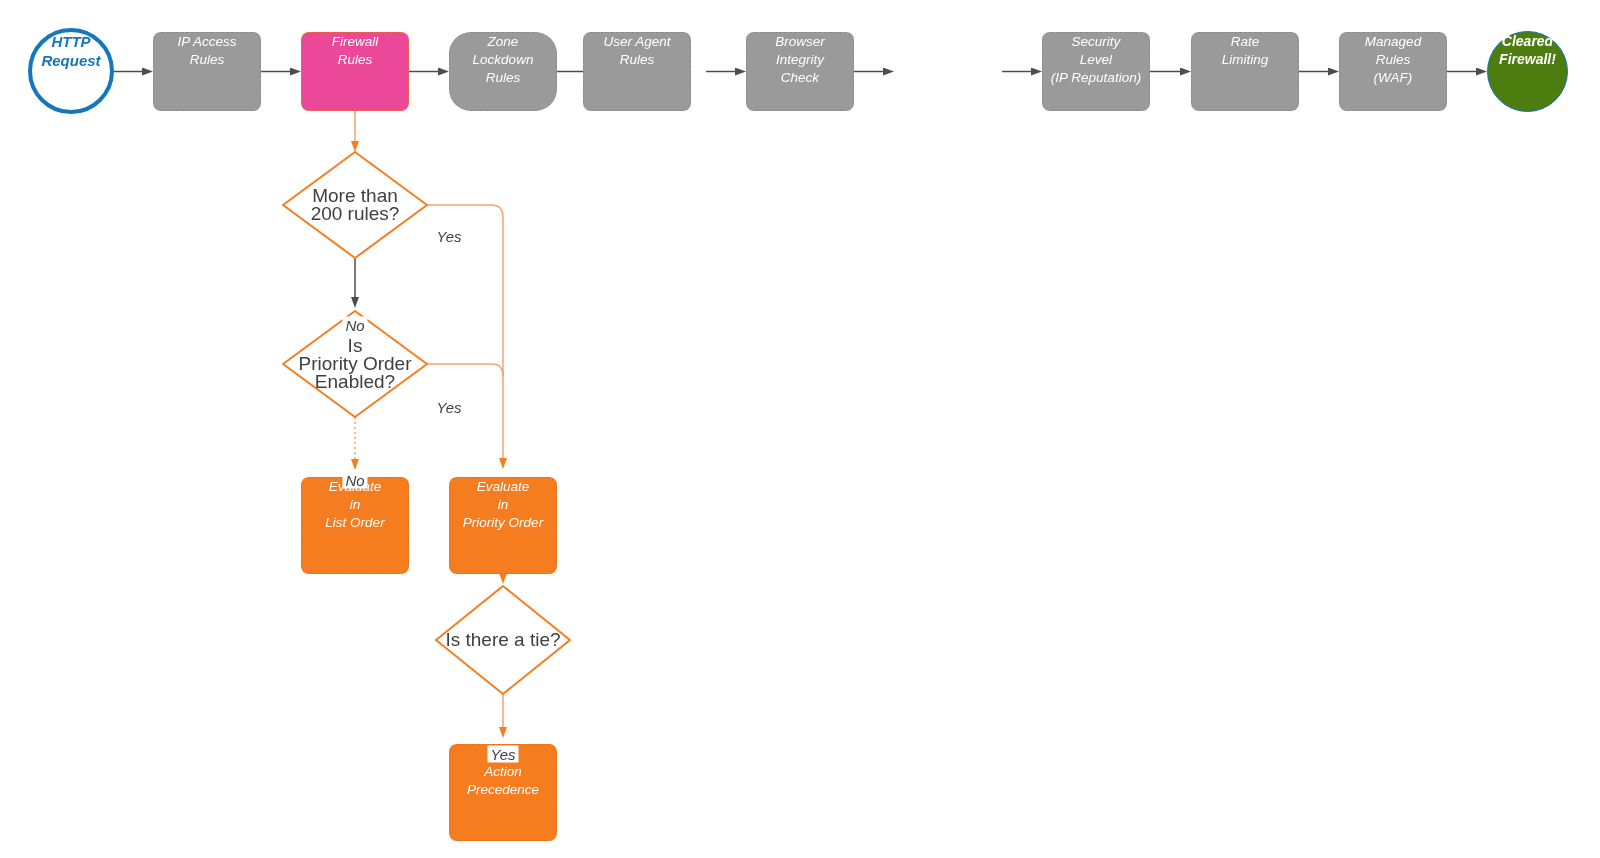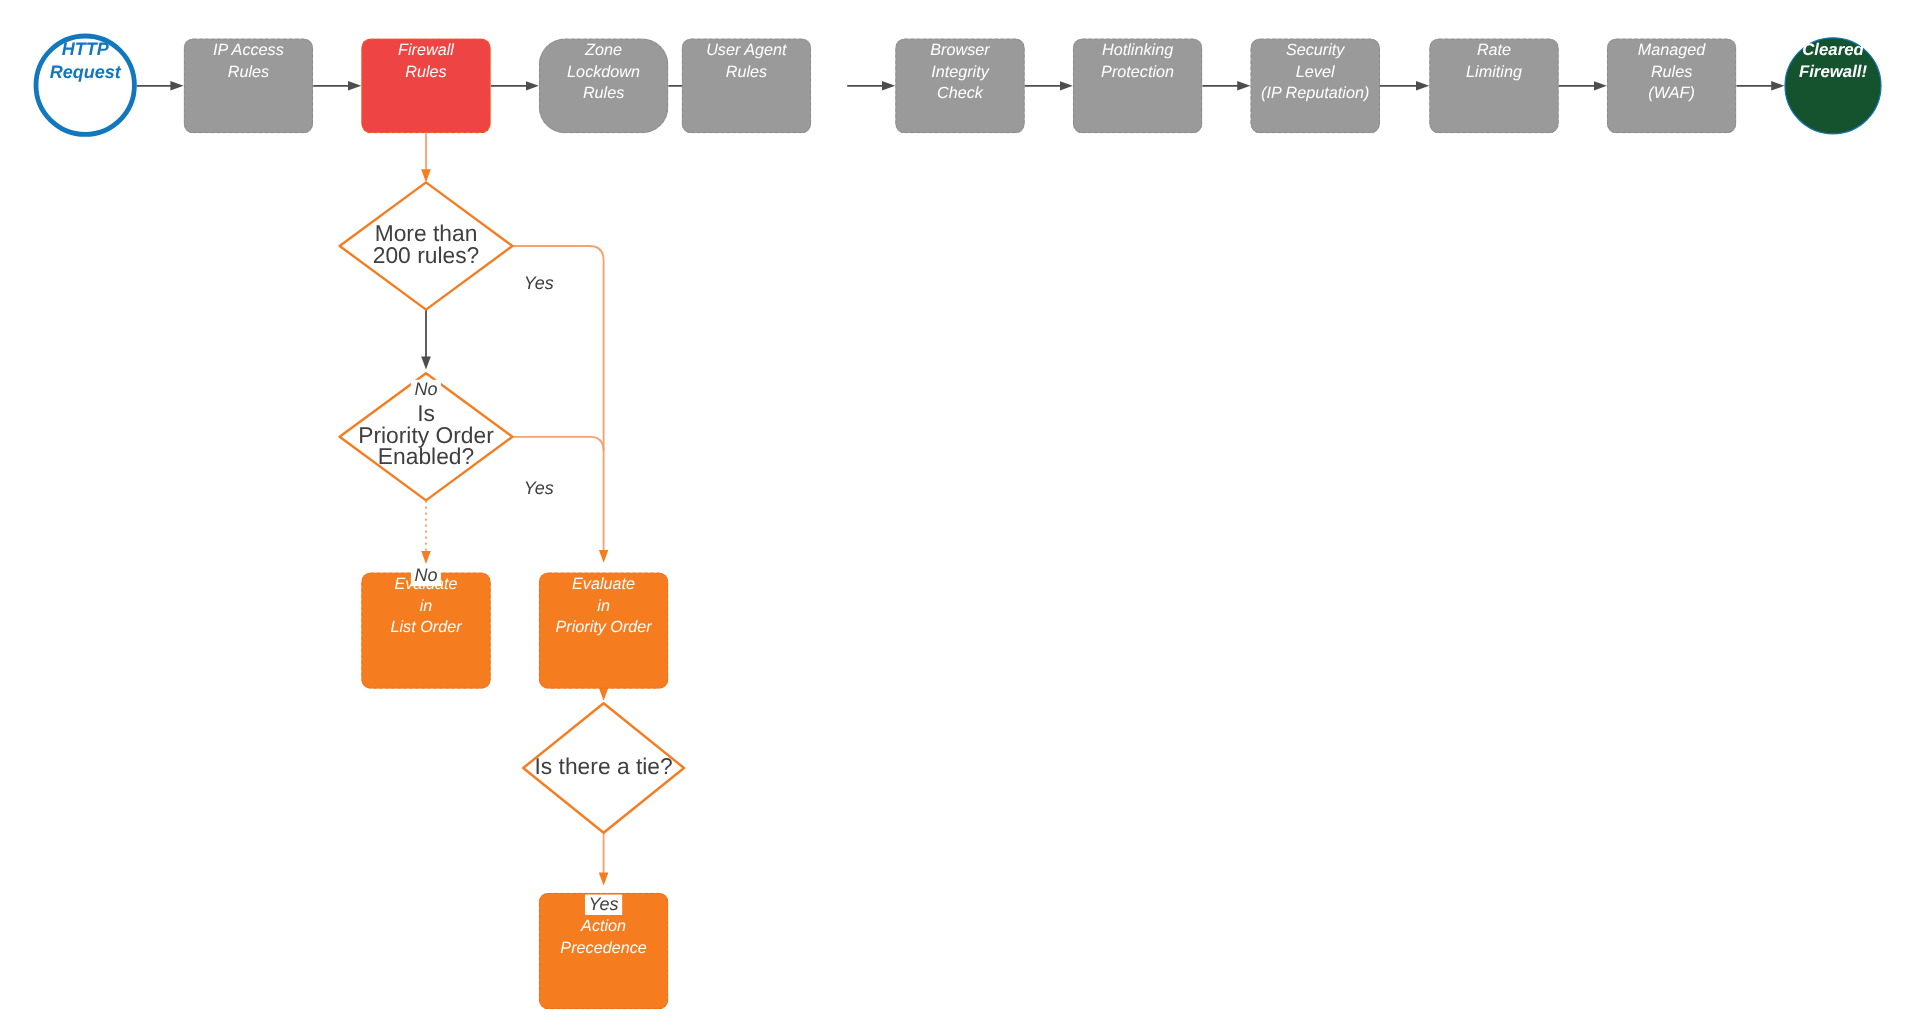"Firewall" .stage.orange { background: #ef4444 -> #ec4899 }
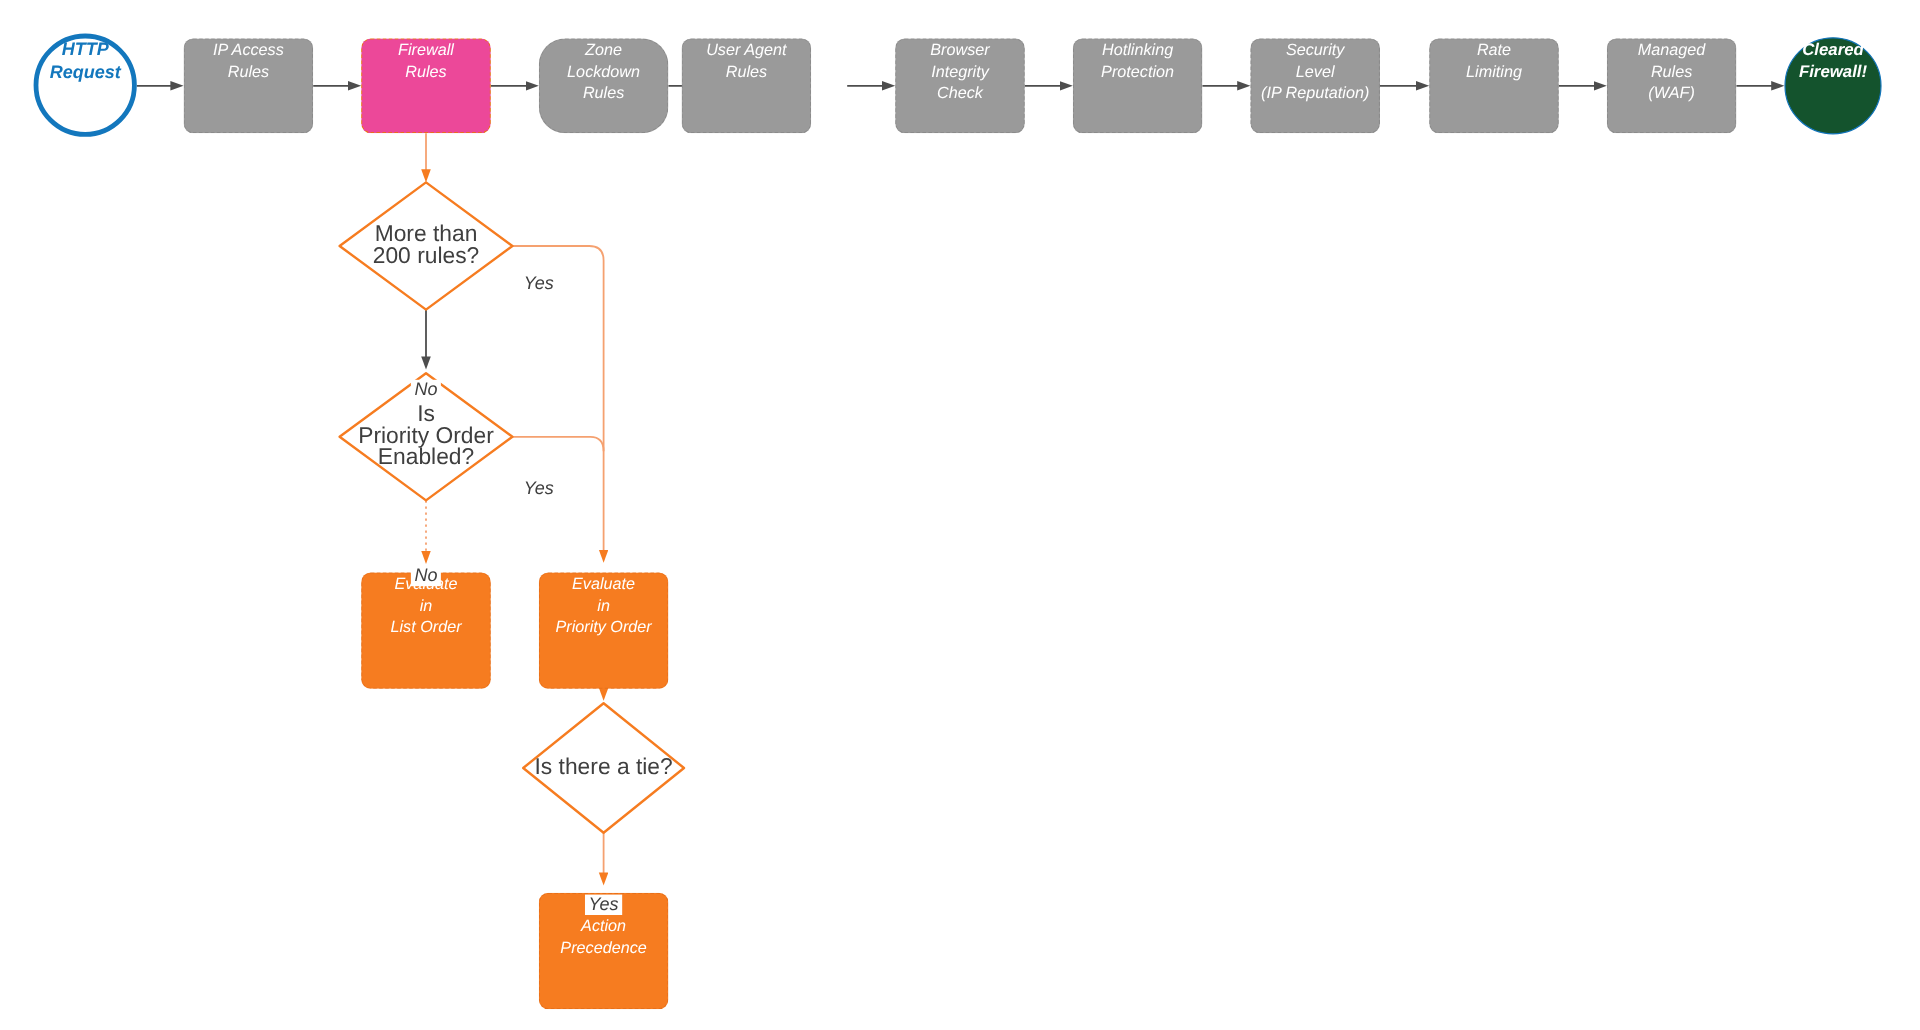"User Agent" div.node { left: 568px -> 583px }
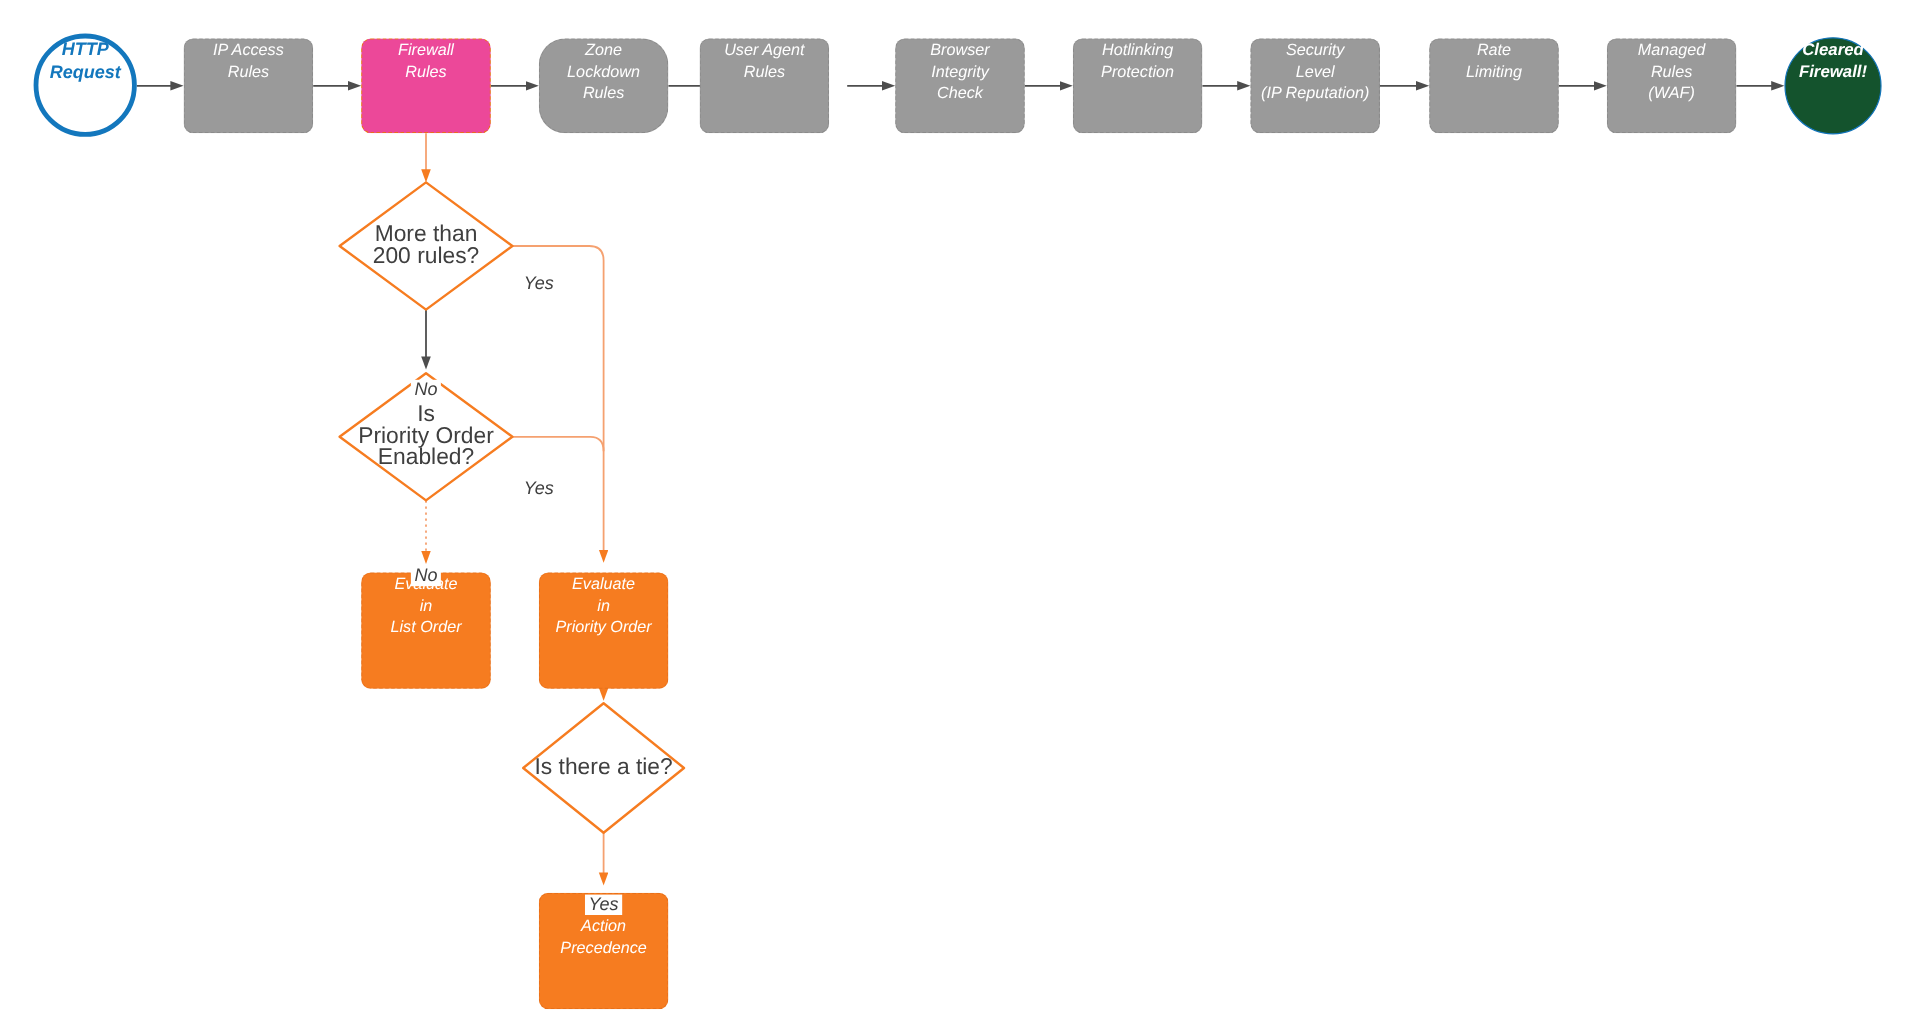"Hotlinking" div.node { html: <div> <span>Hotlinking Protection</span> </div> -> none }
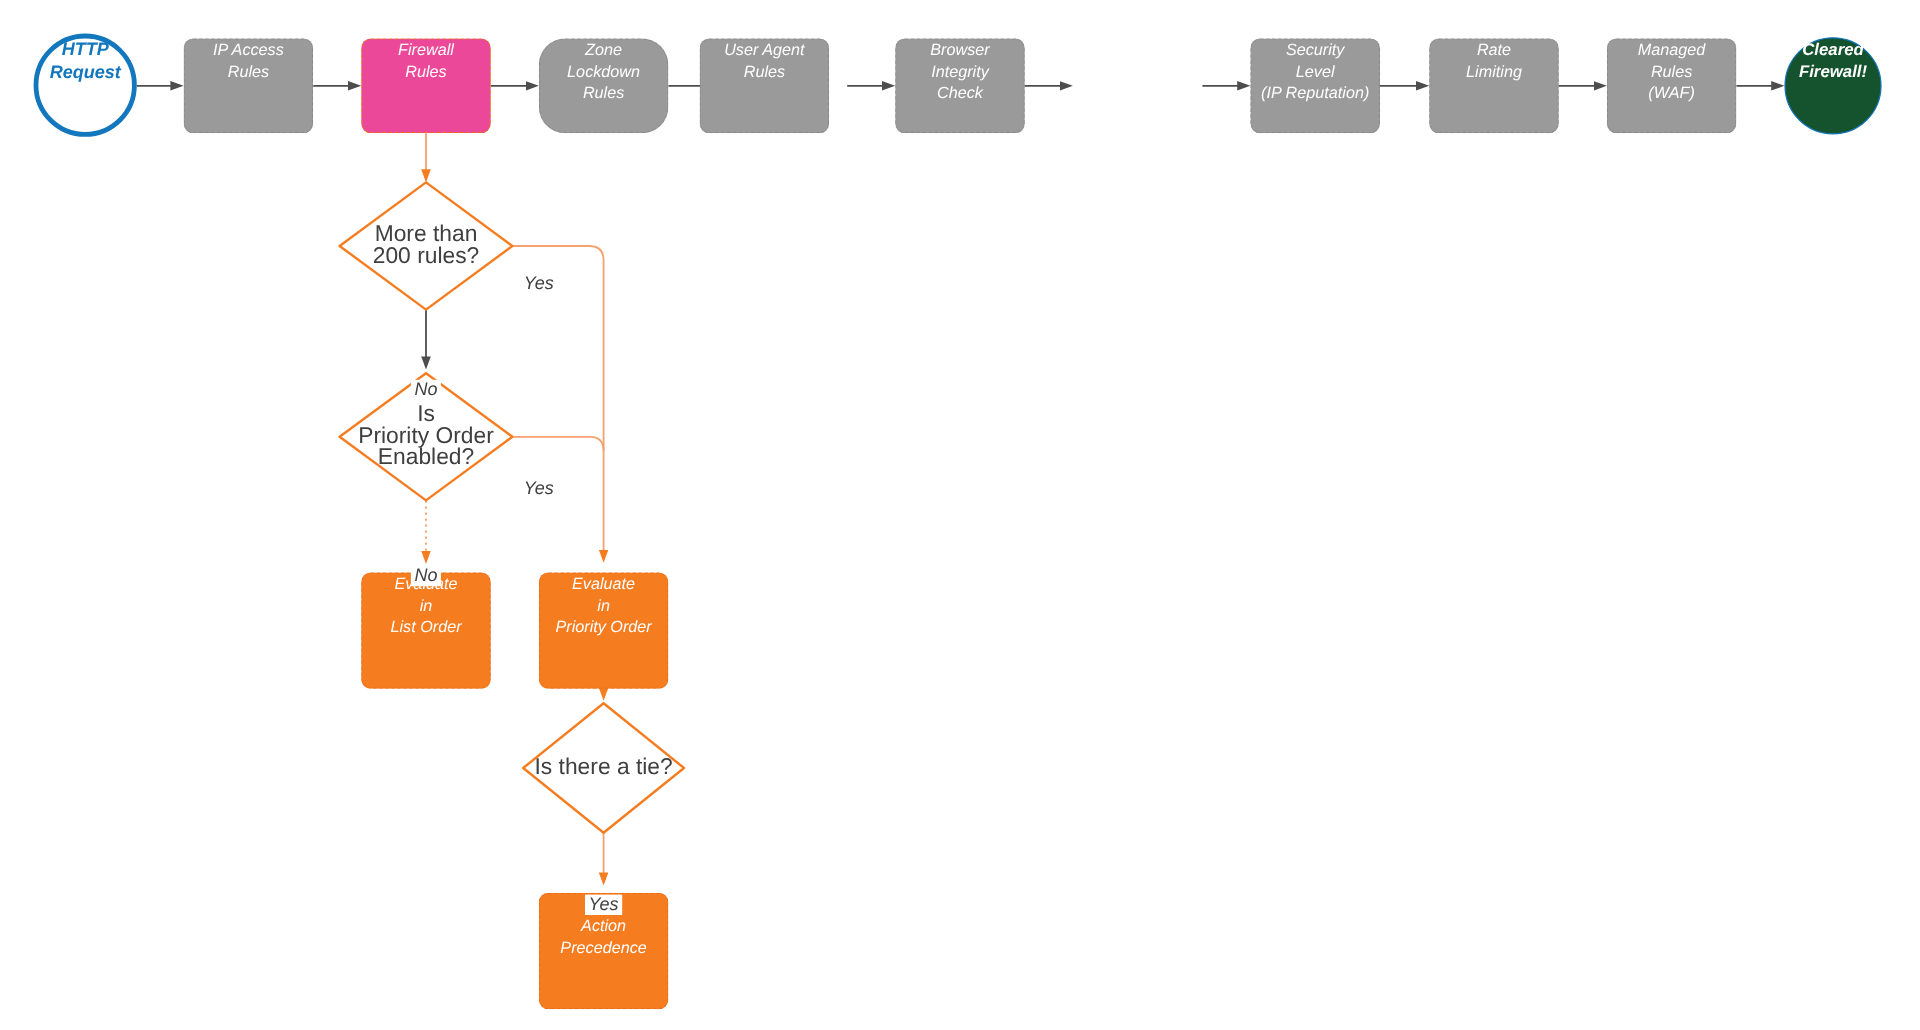"Cleared" .circle.end { background: #14532d -> #4d7c0f }
